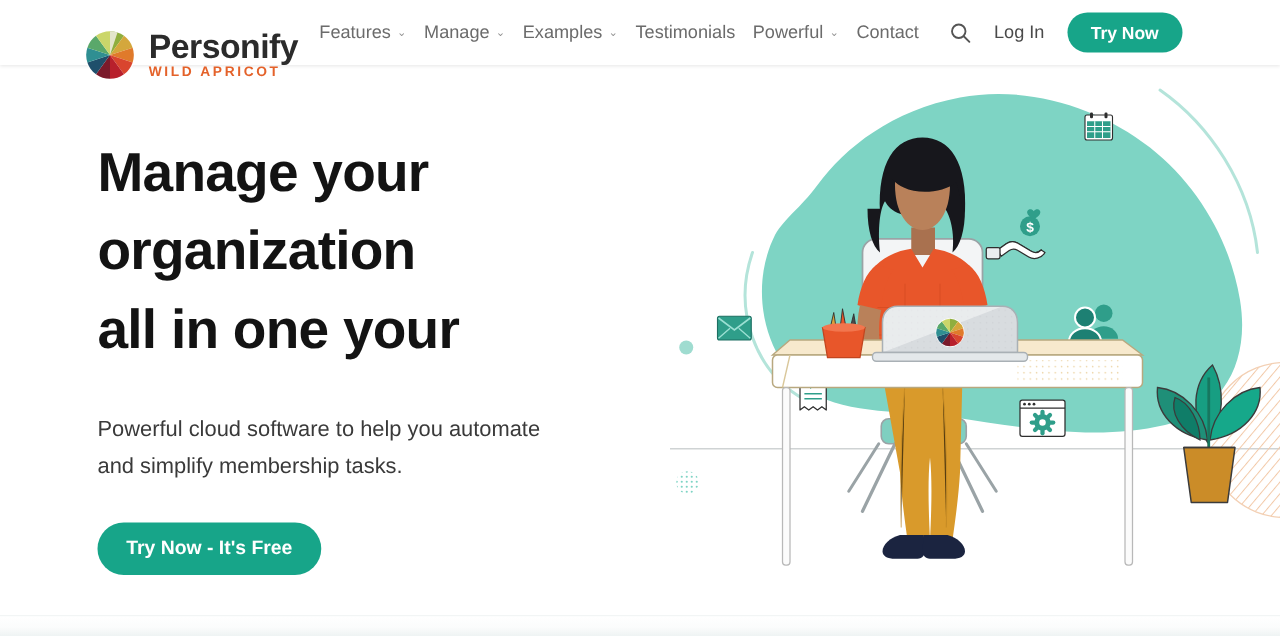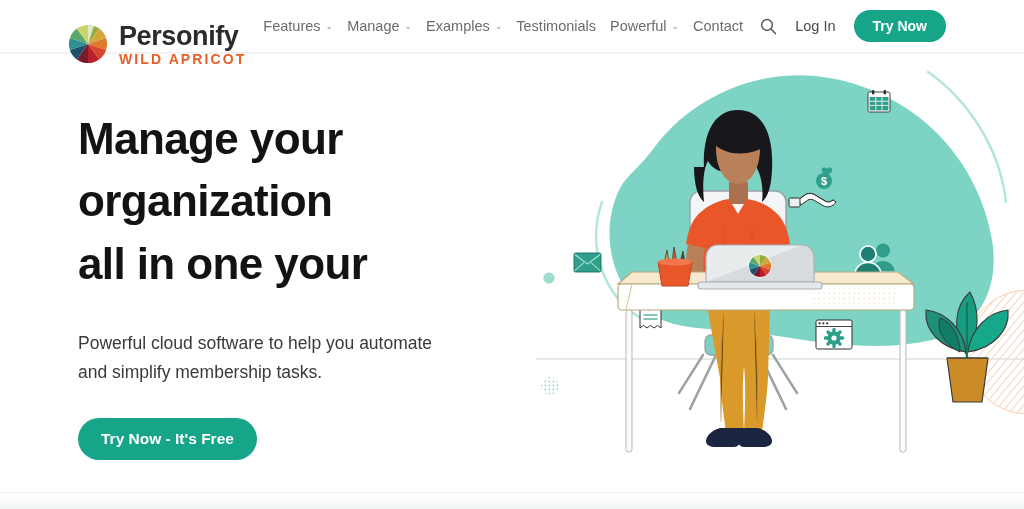"WILD APRICOT" .brand-sub { font-size: 14px -> 11px }
